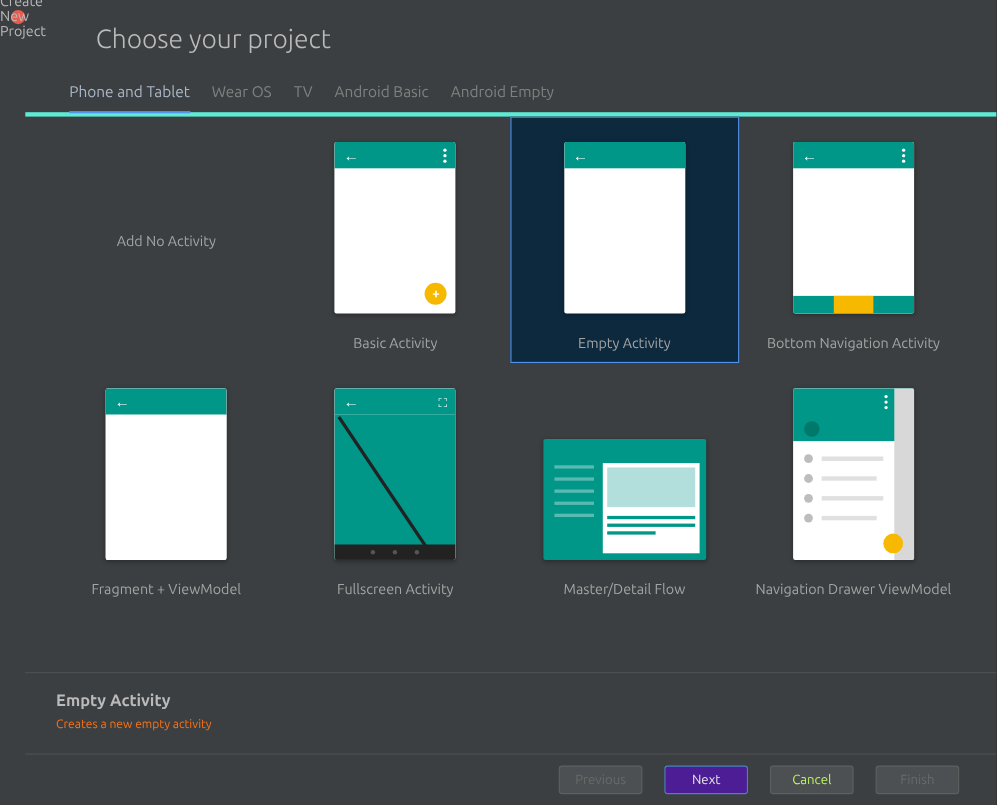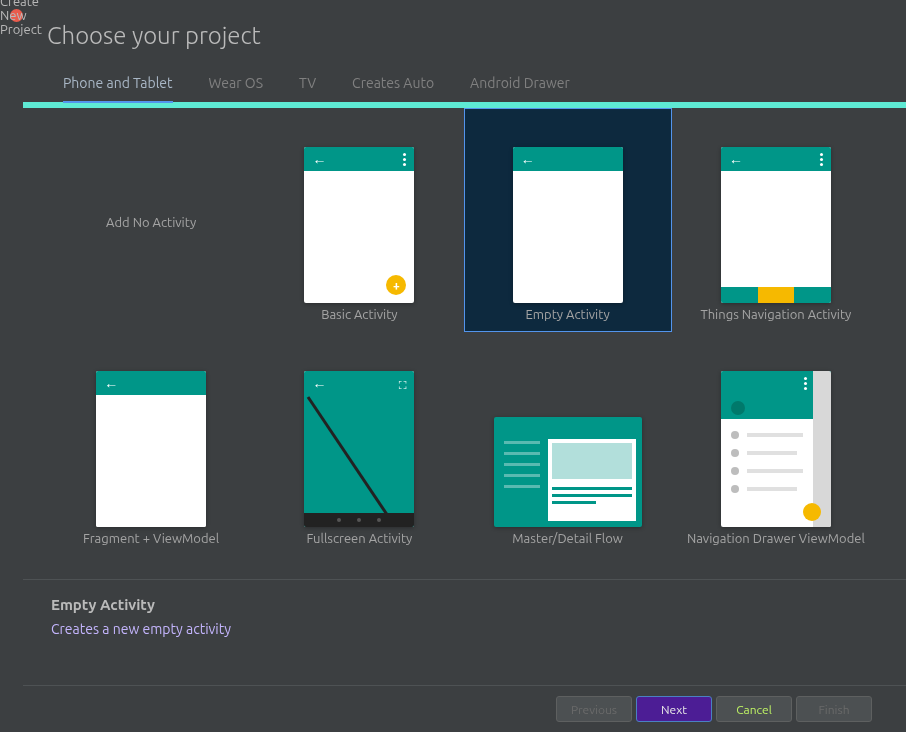"Choose your project" .heading { margin-left: none -> 40px }
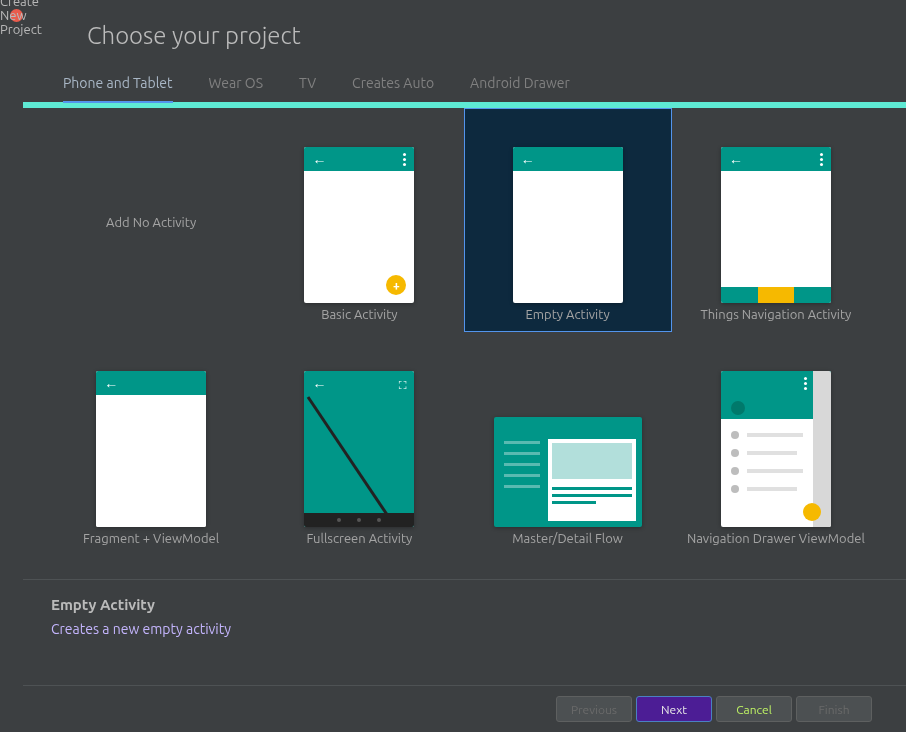"Phone and Tablet" .tabs { border-bottom: 6px solid #5eead4 -> 4px solid #5eead4; gap: 36px -> 20px }
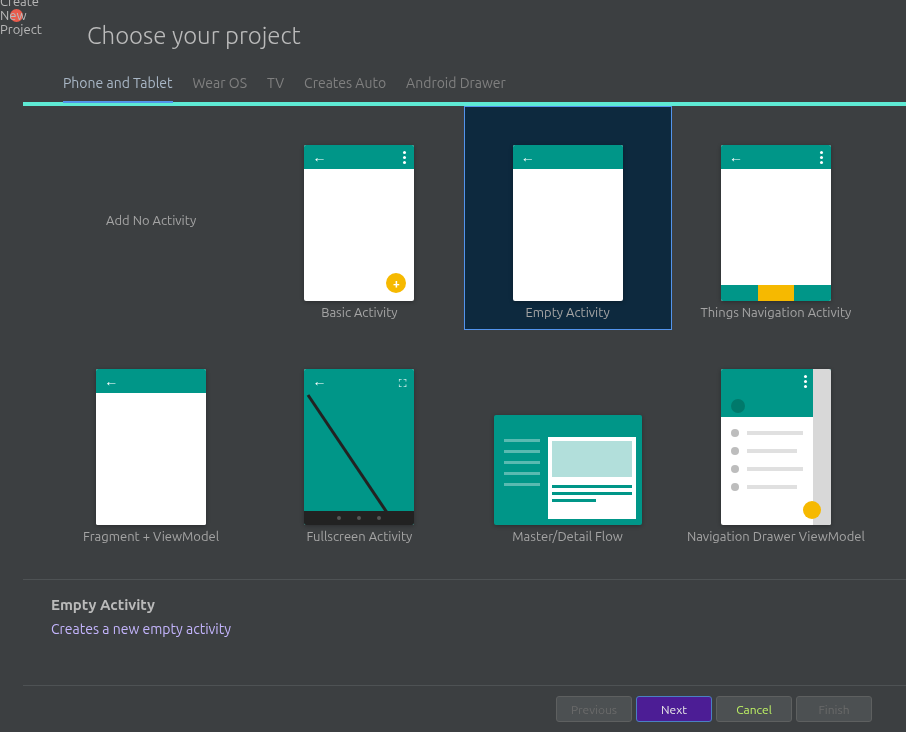"Creates Auto" div.tab { text: Creates Auto -> Android Basic }
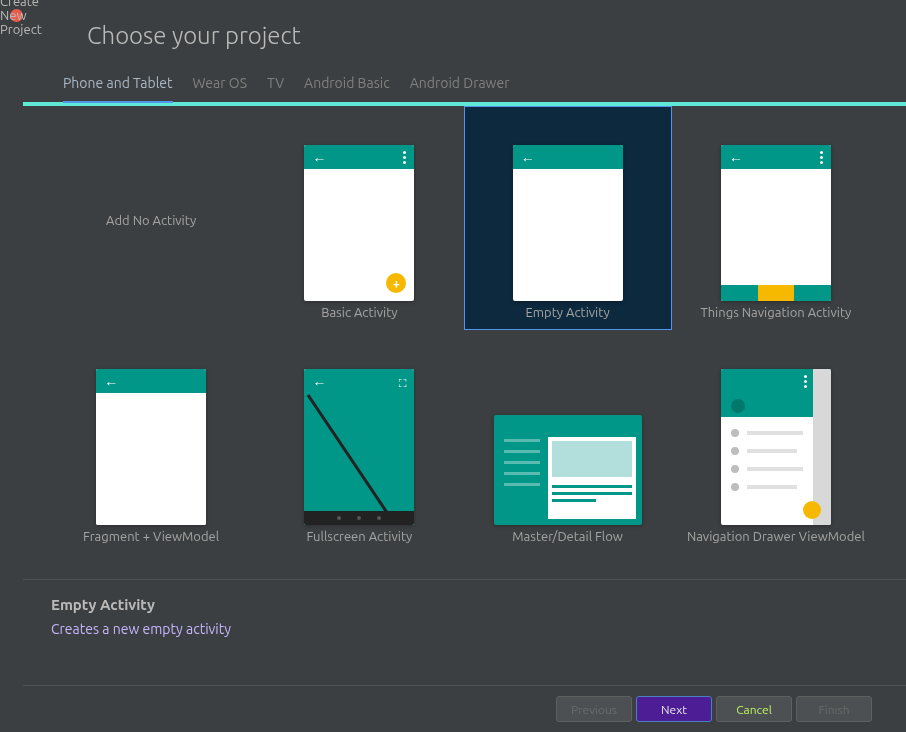"Android Drawer" div.tab { text: Drawer -> Empty }
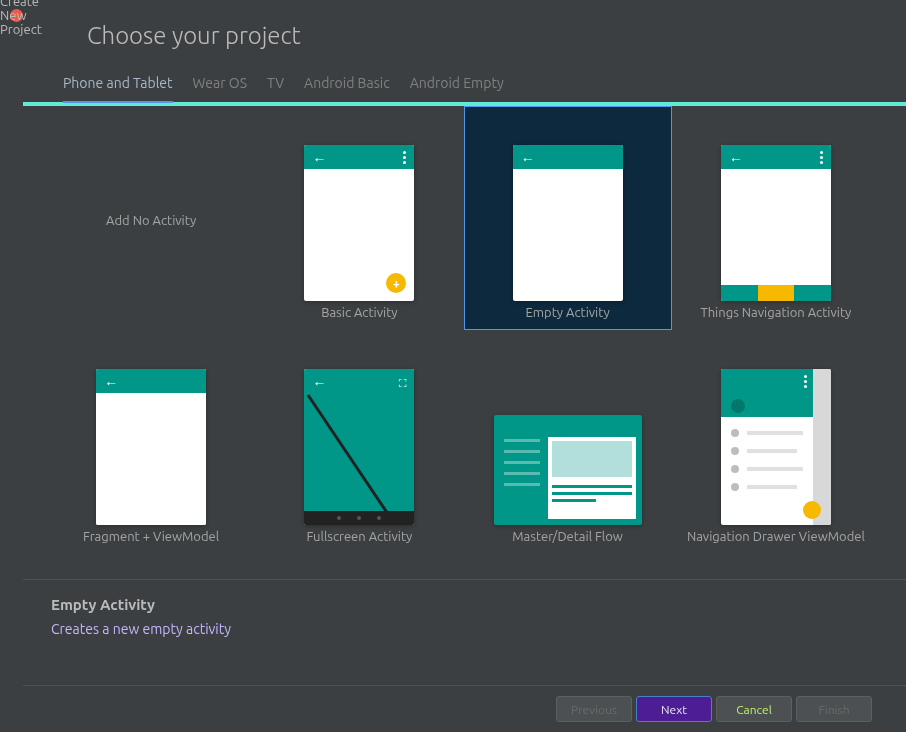"Basic Activity" .card-label { margin-top: 4px -> 20px }
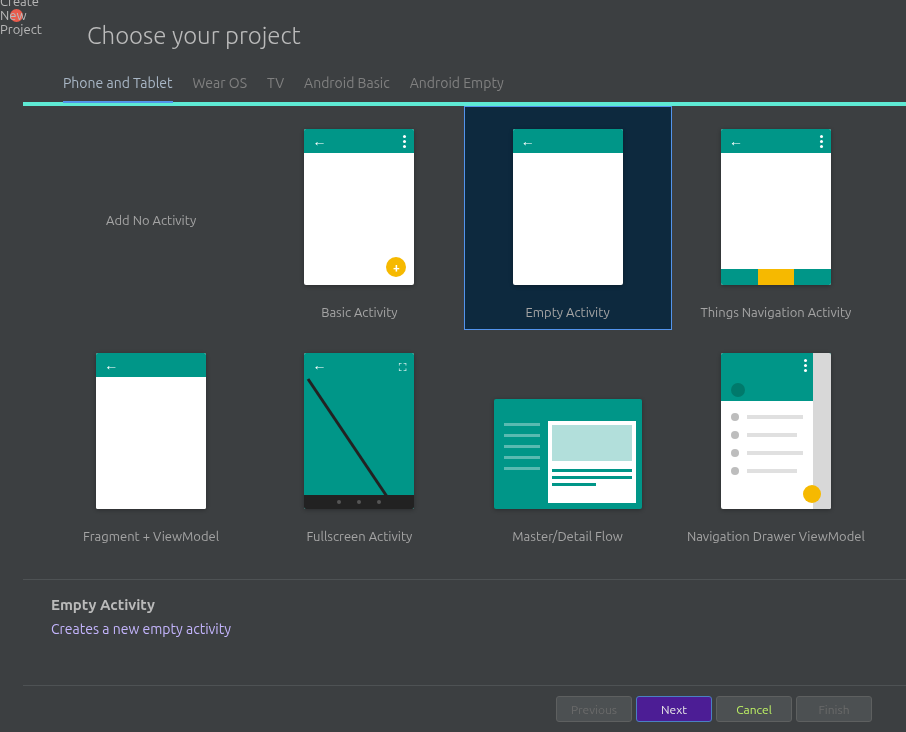"Things Navigation Activity" div.card-label { text: Things -> Bottom }
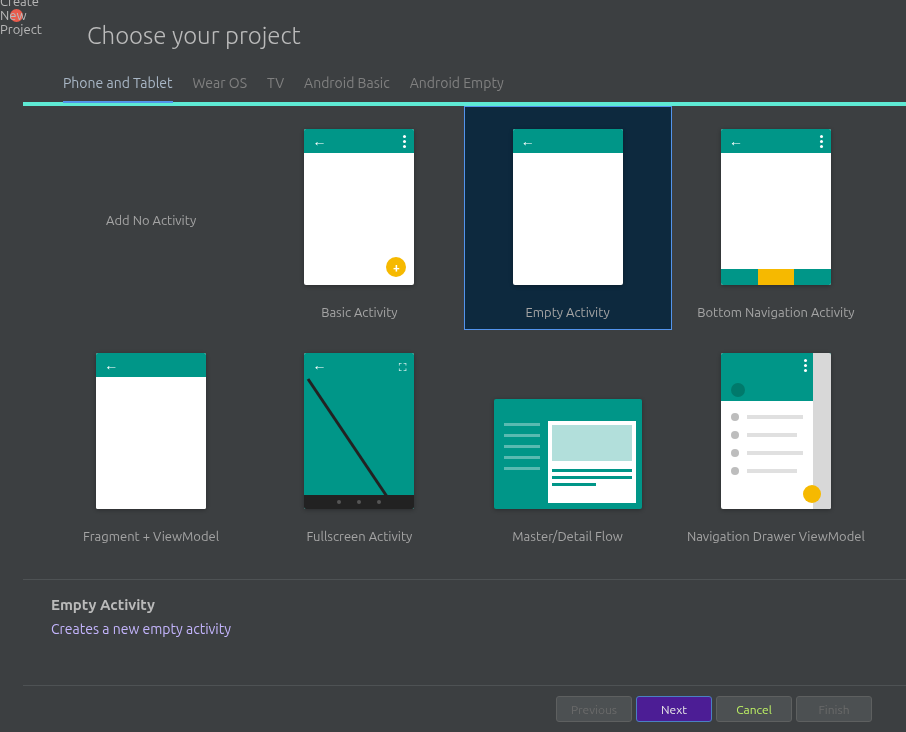"Creates a new empty activity" .desc-text { color: #c4b5fd -> #f97316; font-size: 14px -> 11px }
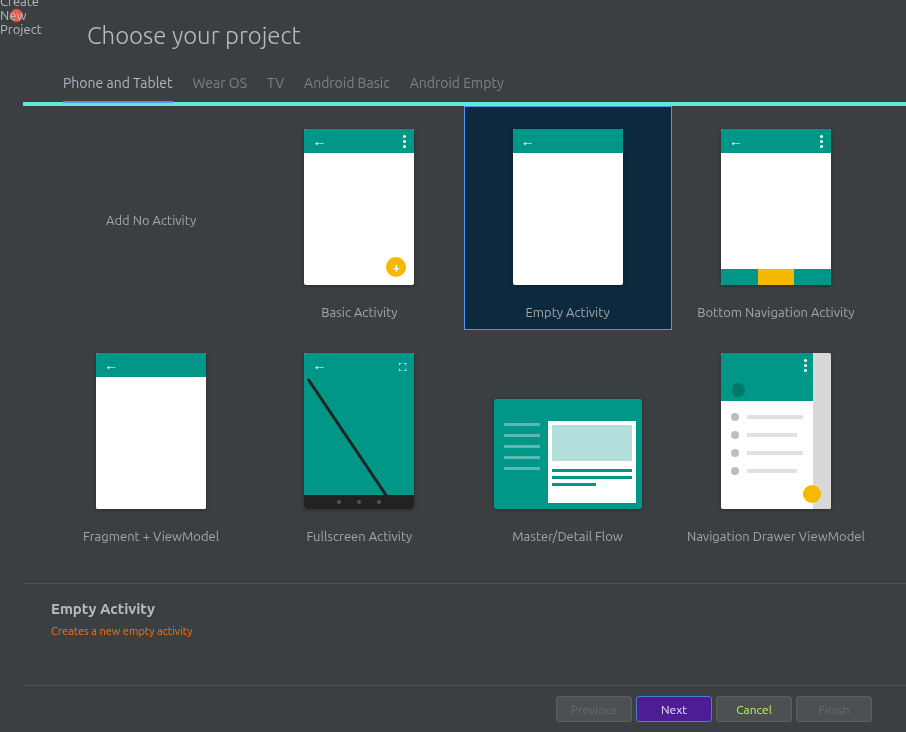"Previous" .footer { gap: 4px -> 20px; margin-top: 28px -> none }
